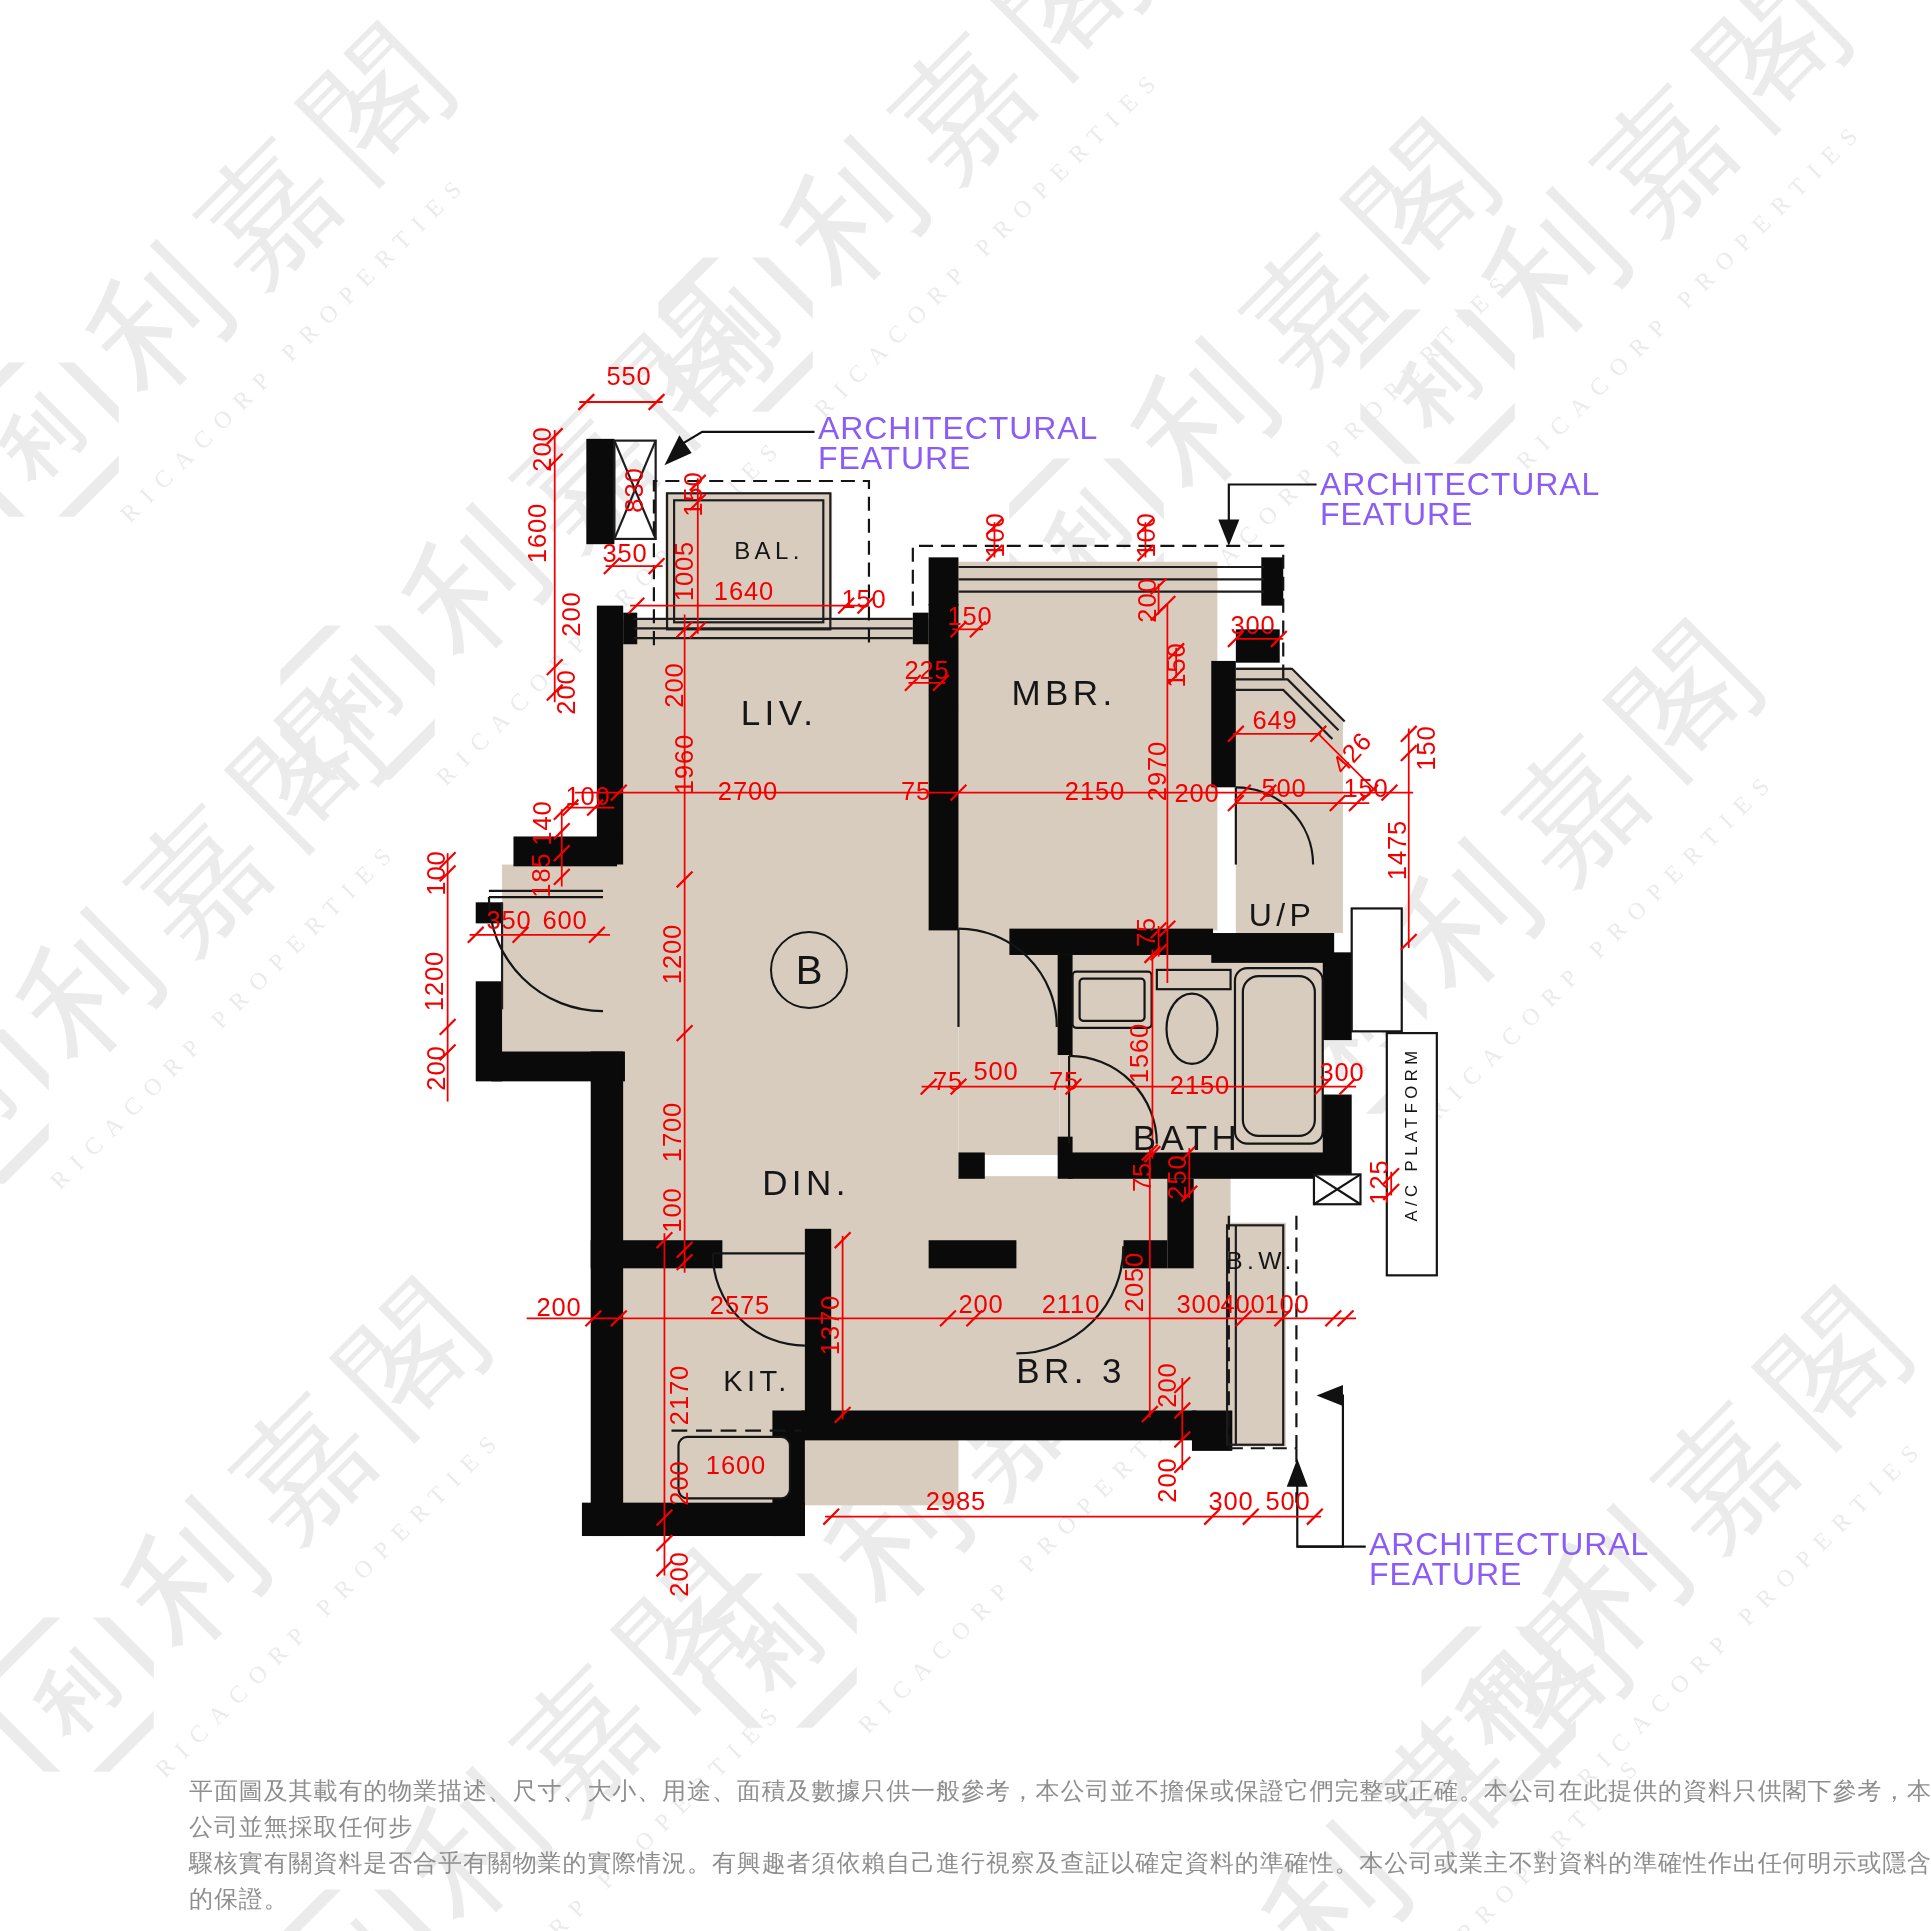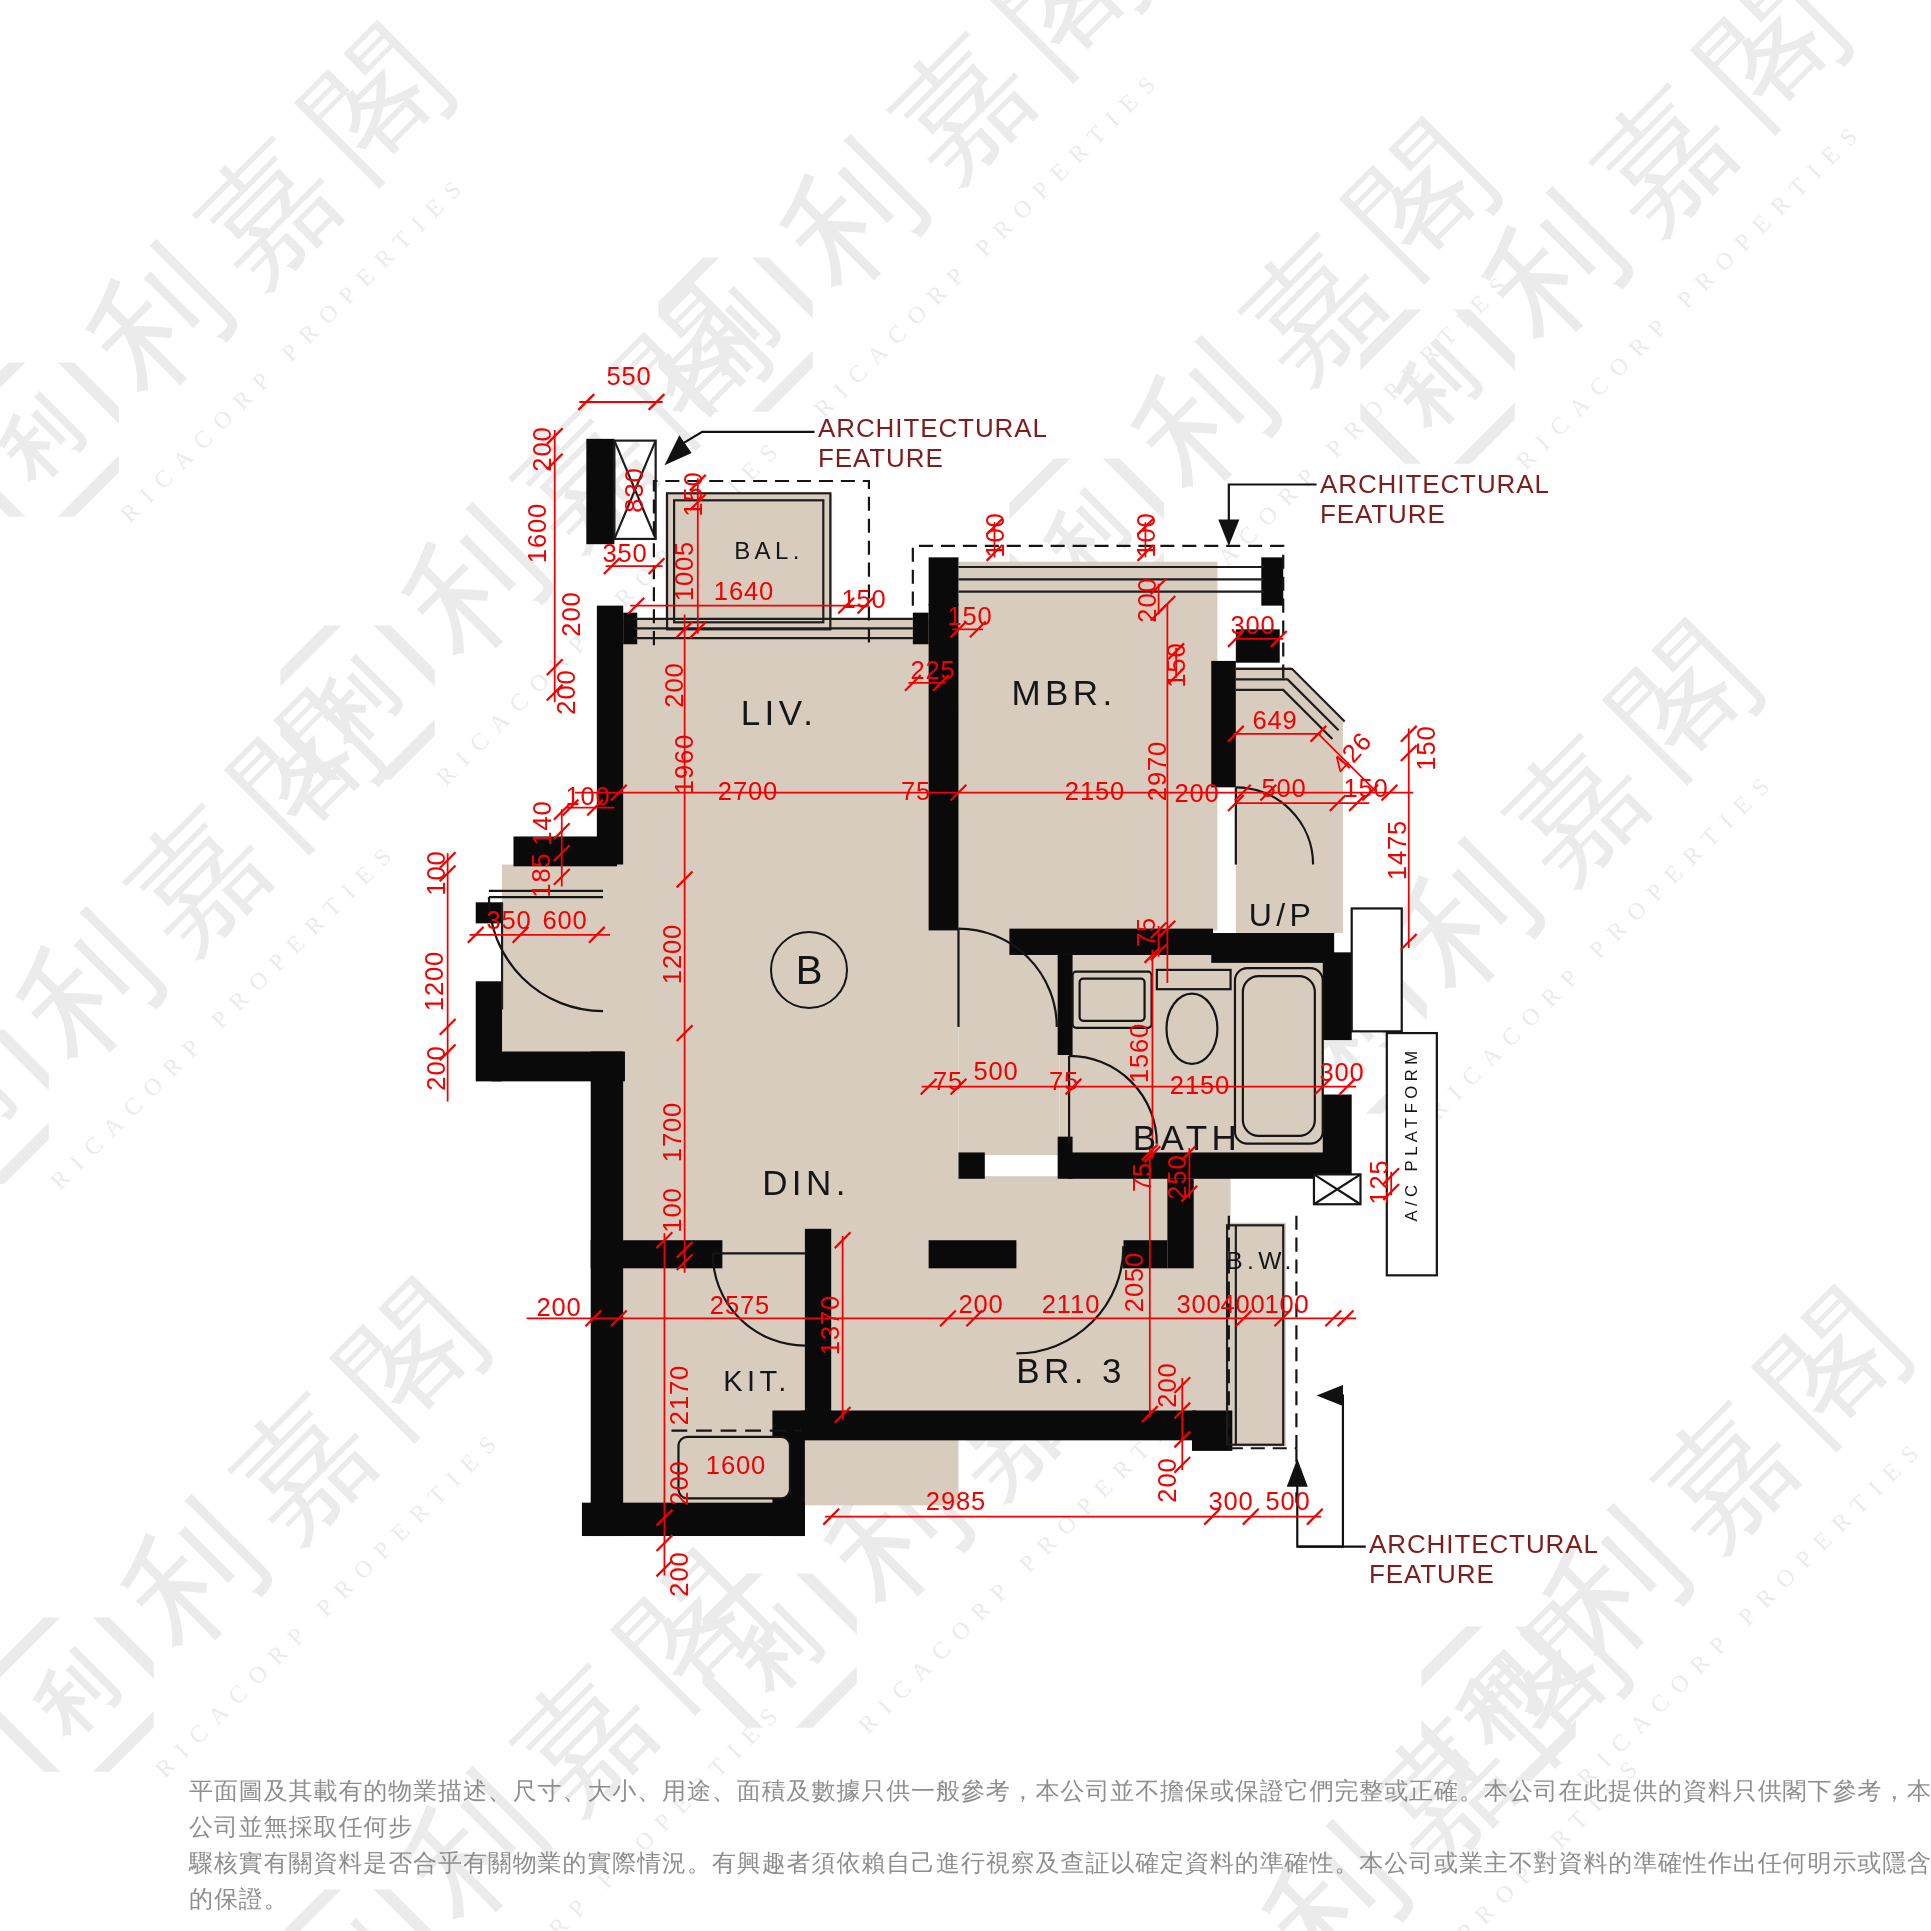"ARCHITECTURAL" .af { color: #7f1d1d -> #8b5cf6; font-size: 26px -> 32px }
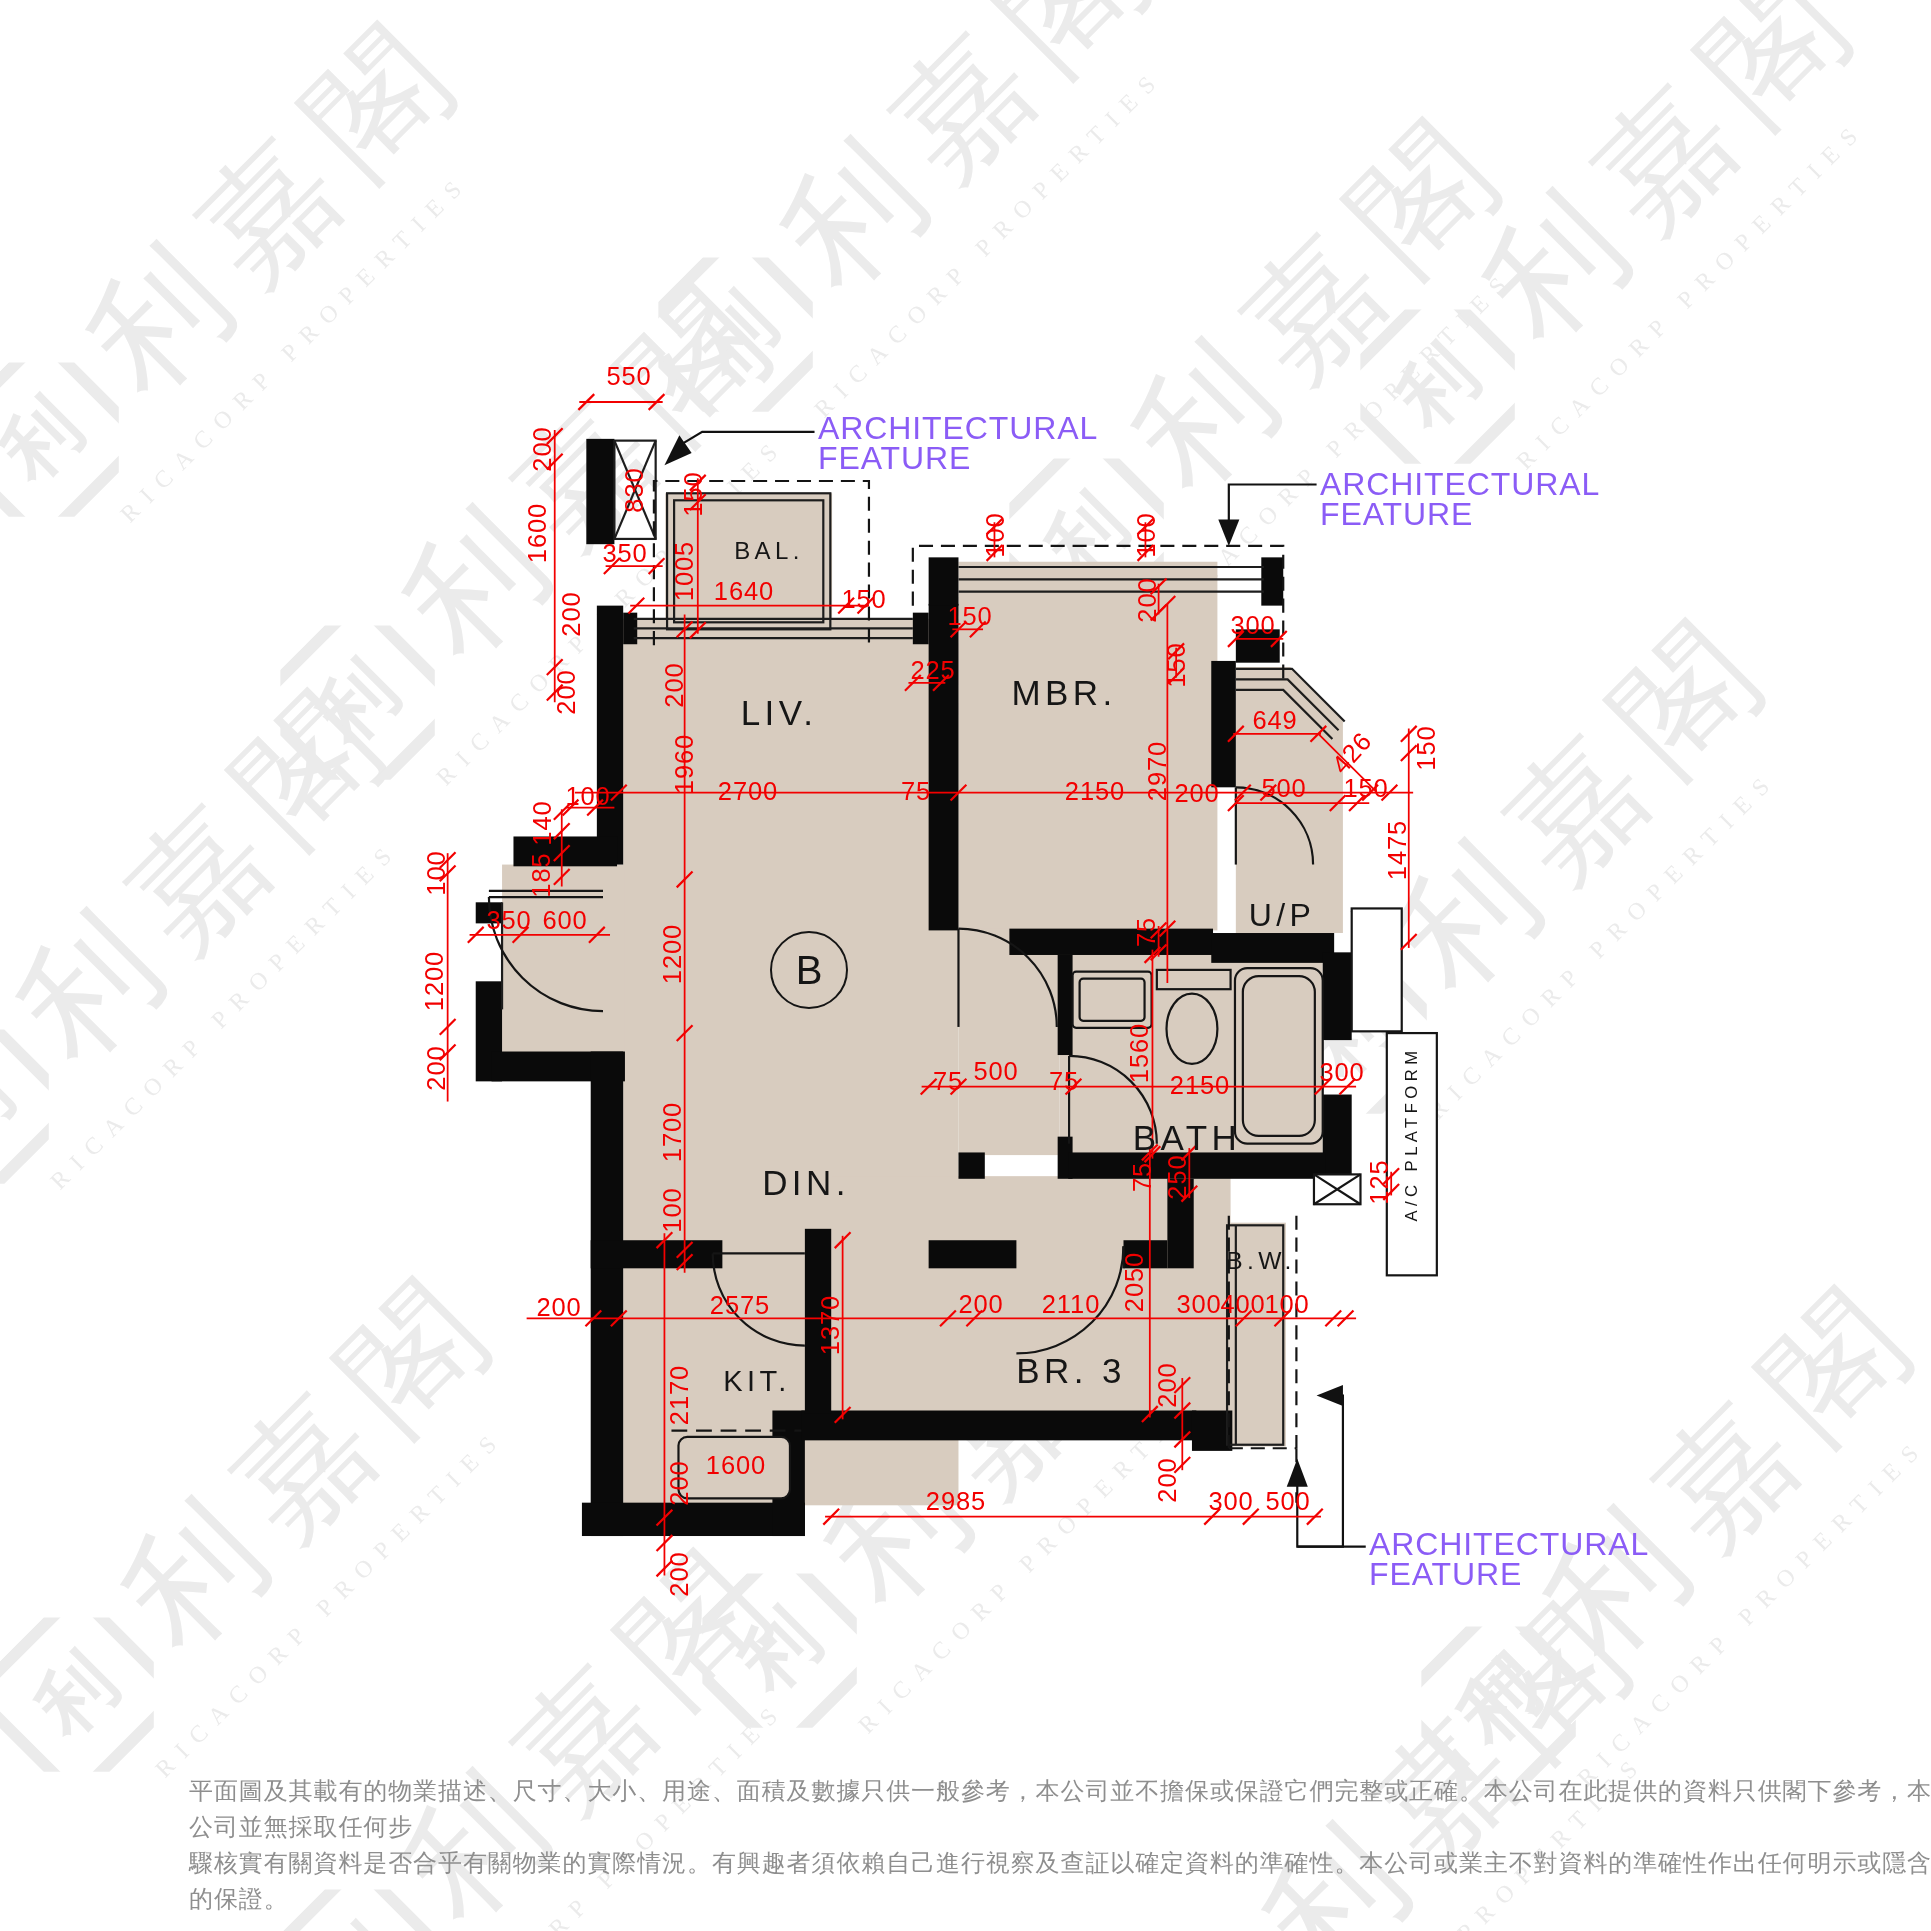"225" span.dim { margin-left: 6px -> none }
